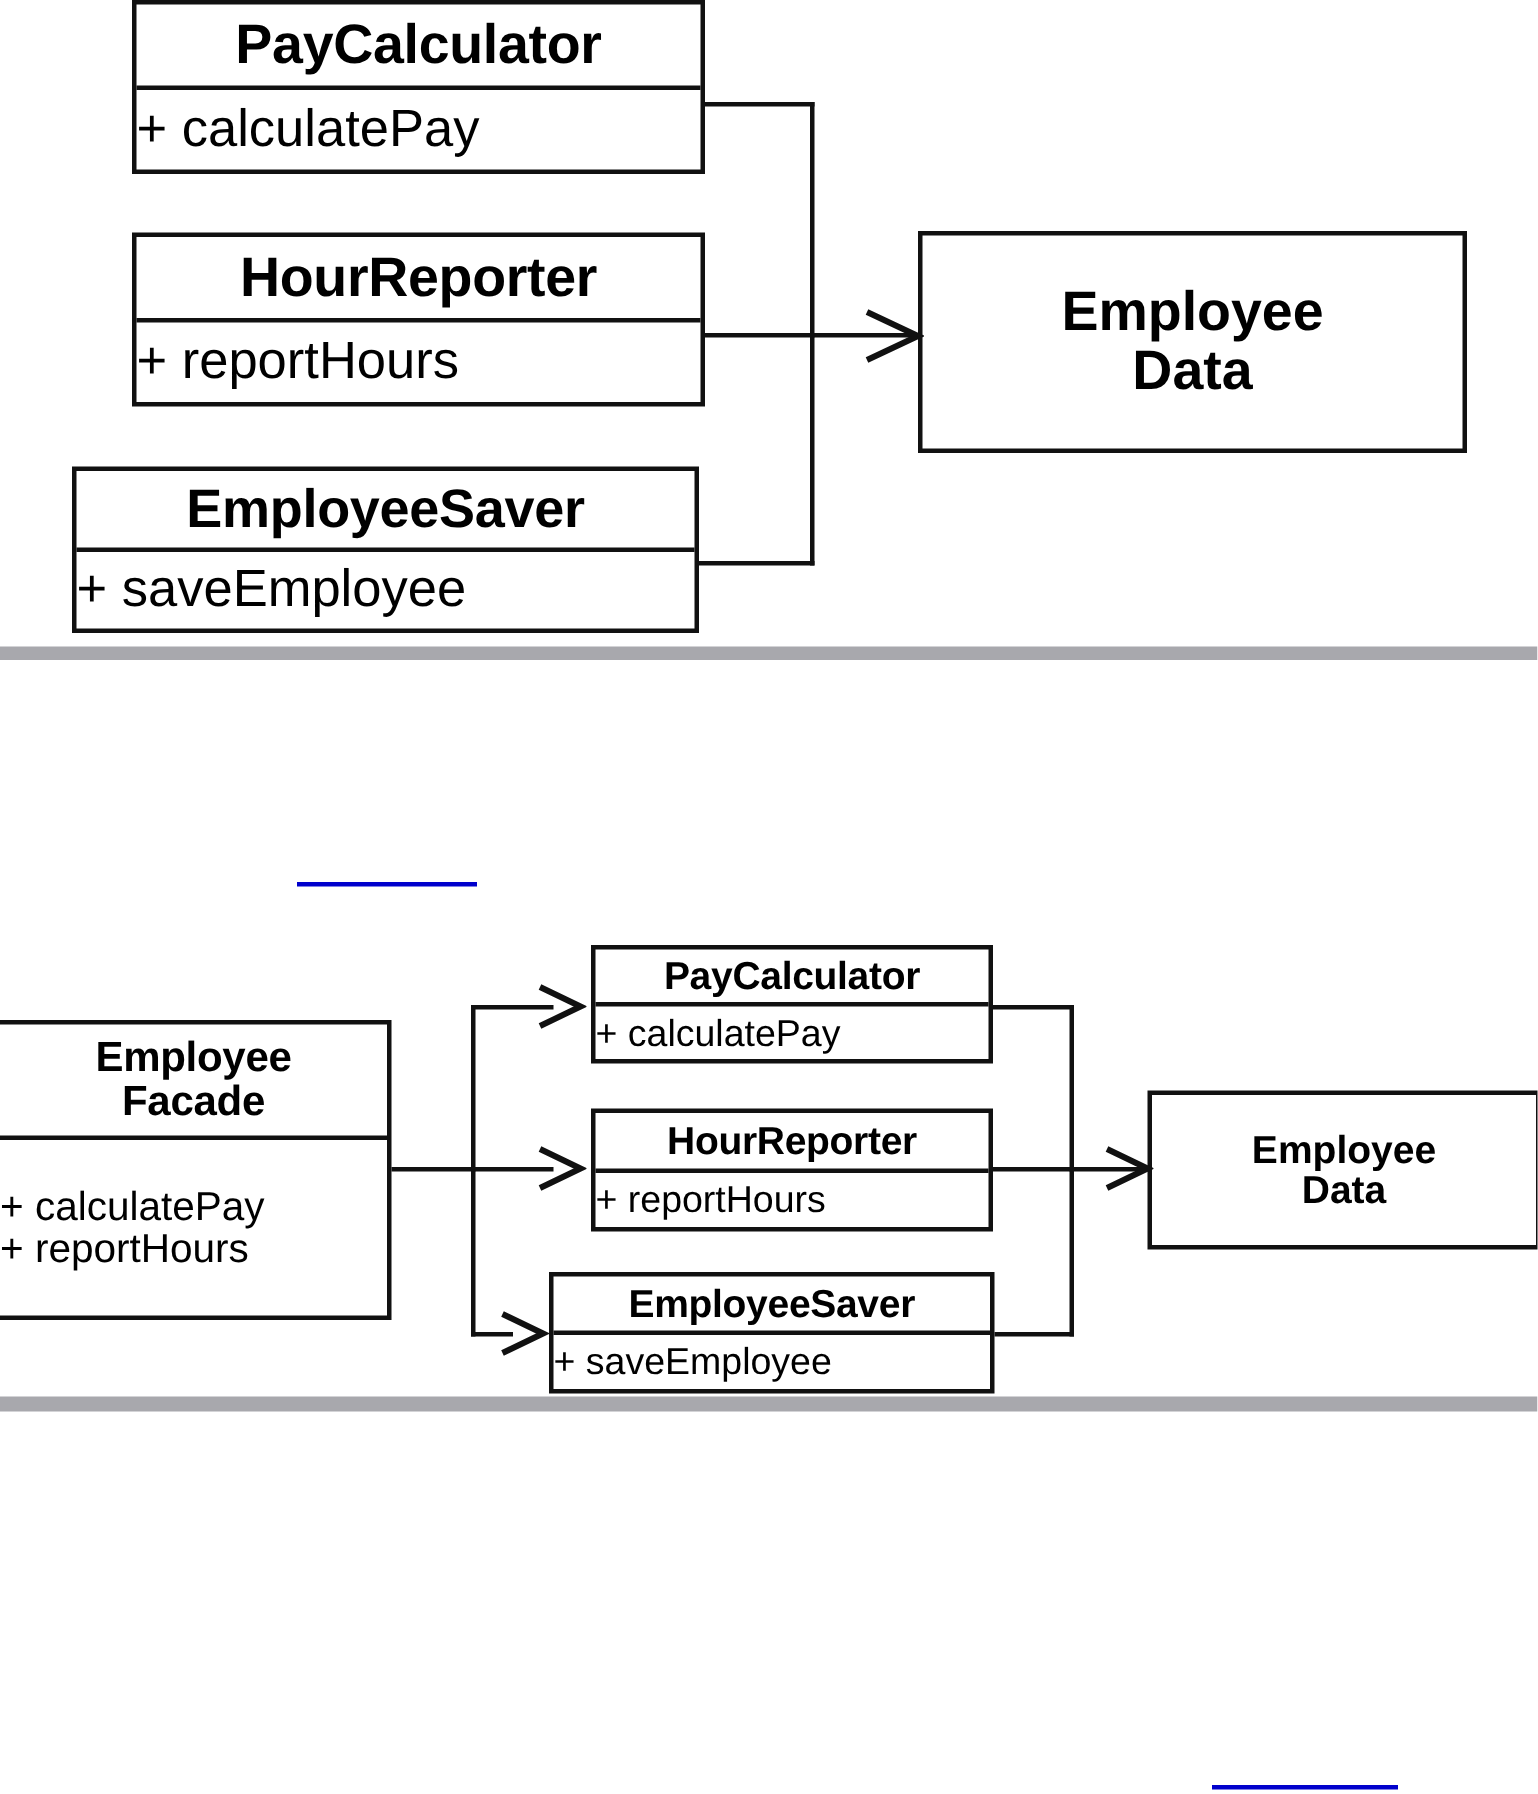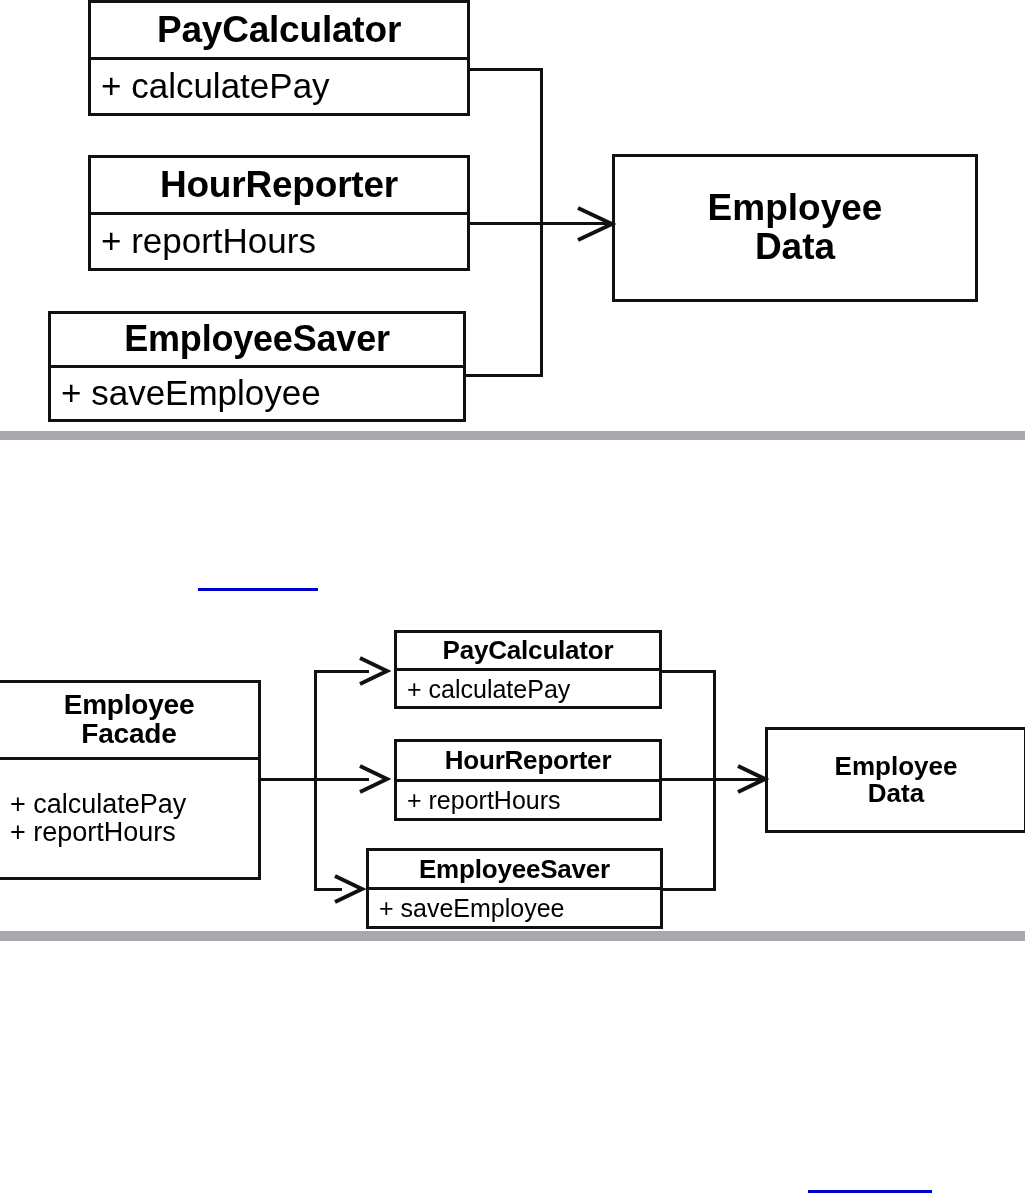"+ calculatePay" .uml-members { padding-left: 10px -> none }
